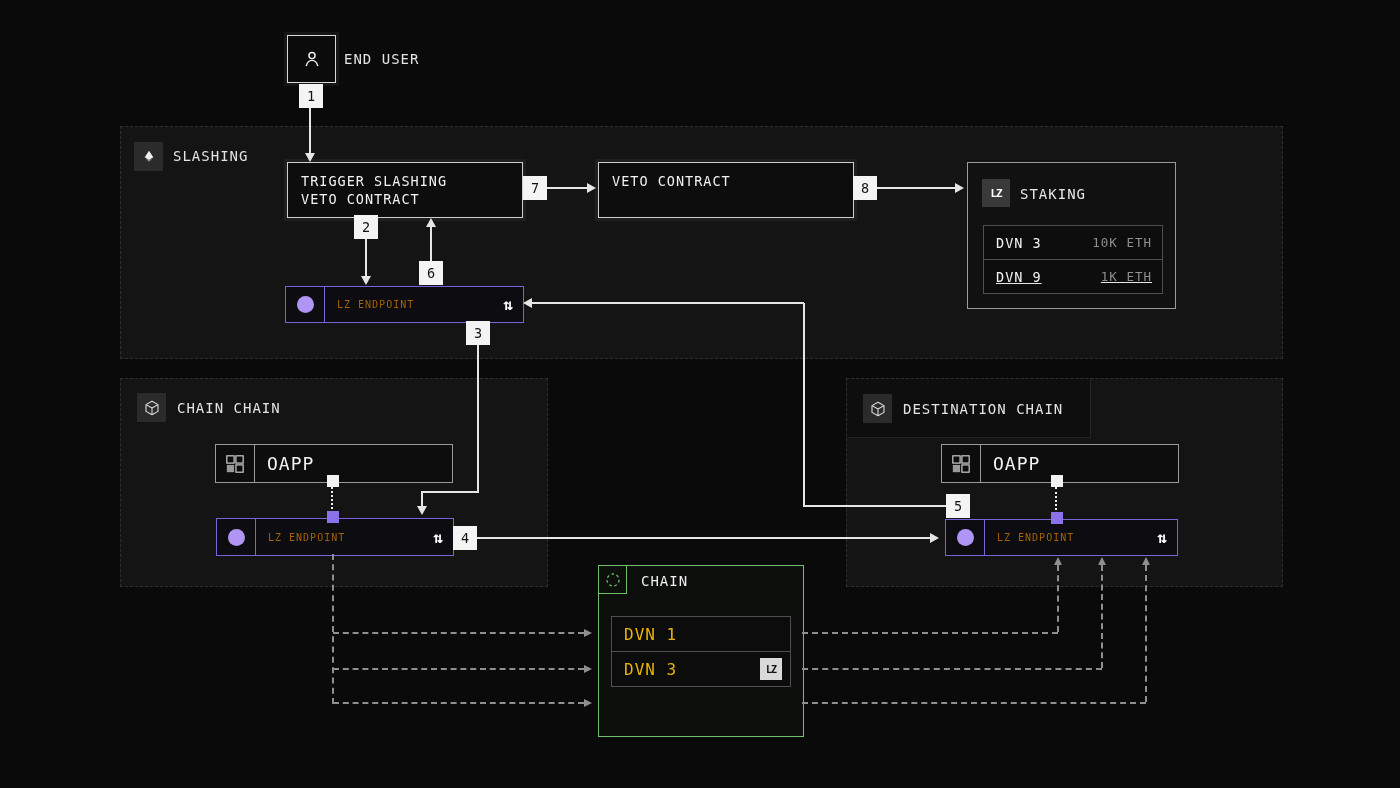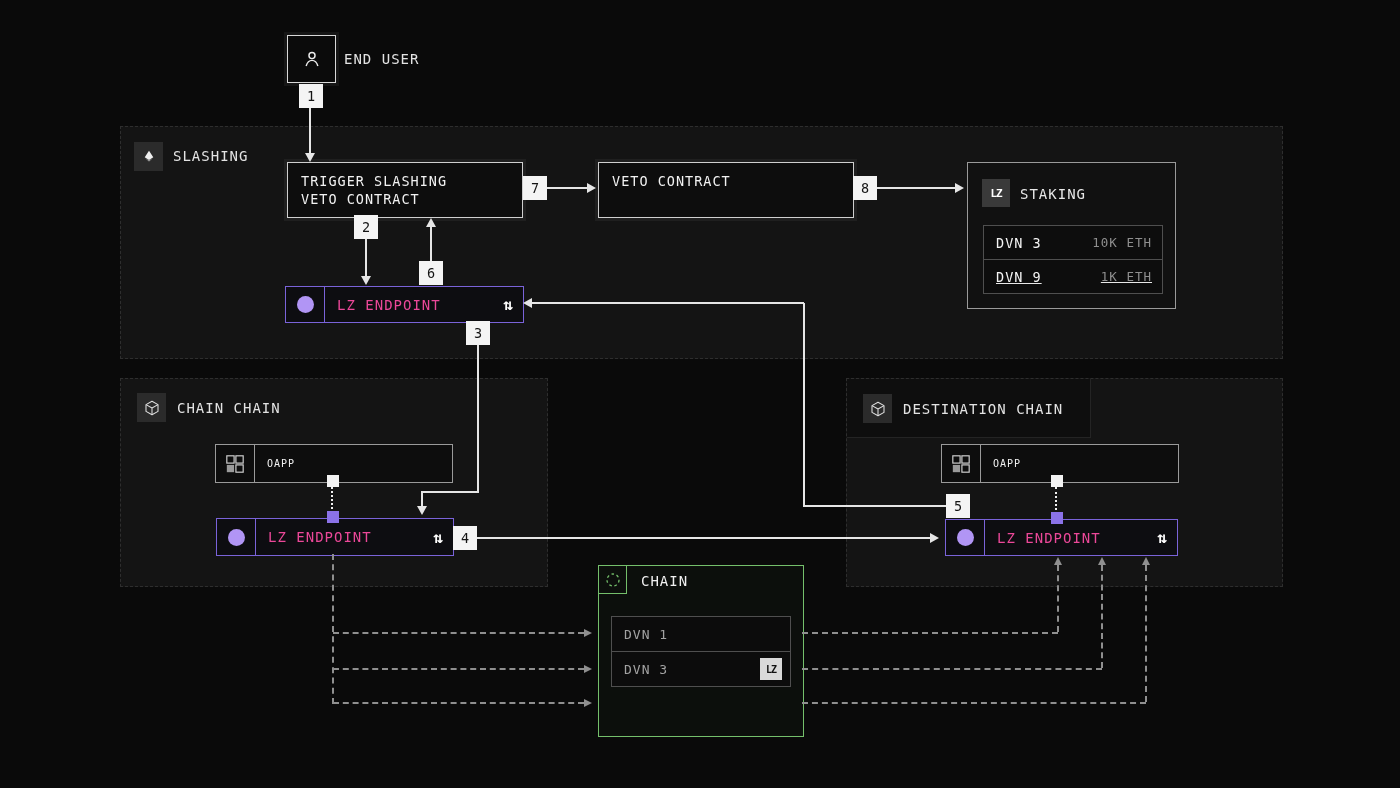"LZ ENDPOINT" .ep .lbl { color: #ec4899 -> #a16207; font-size: 14px -> 10px }
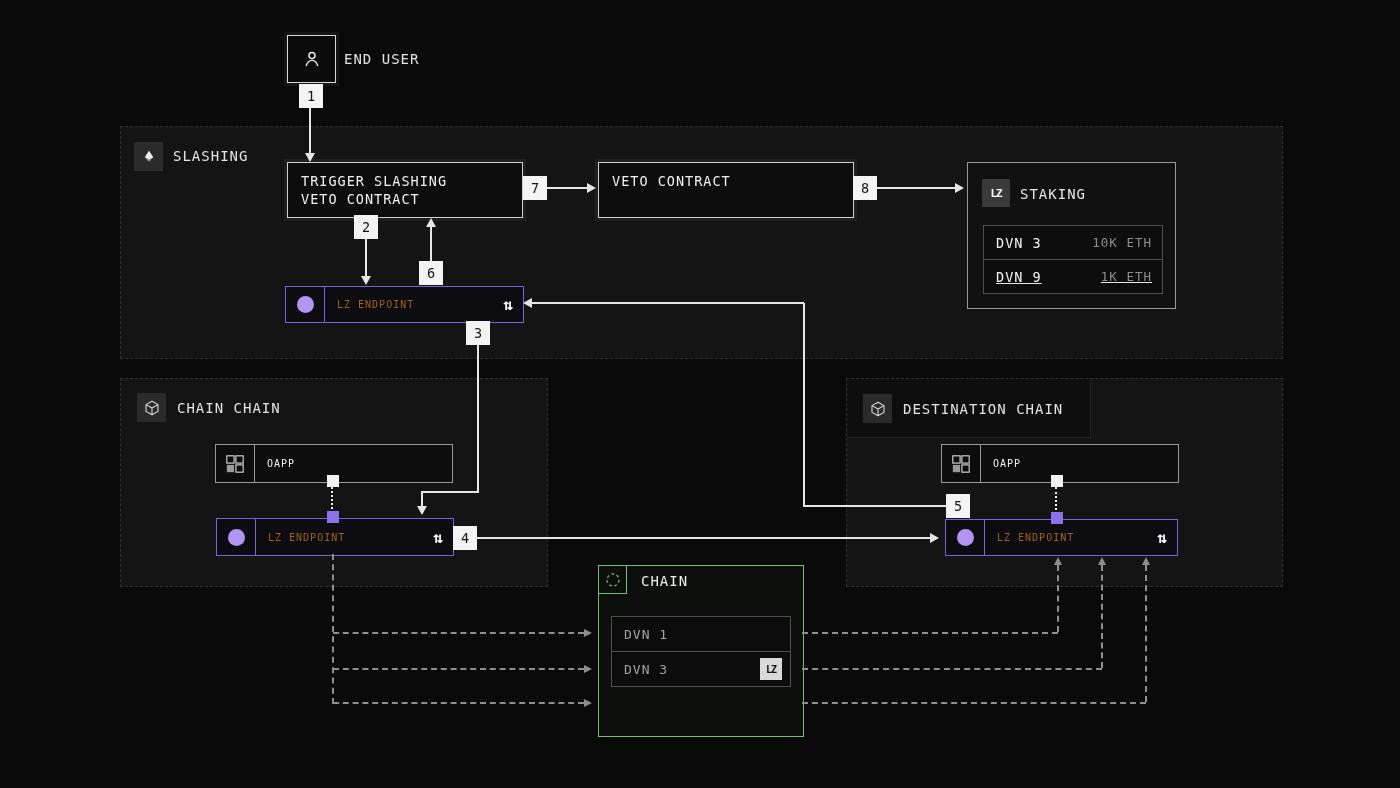"OAPP" .oapp .lbl { font-size: 10px -> 18px }
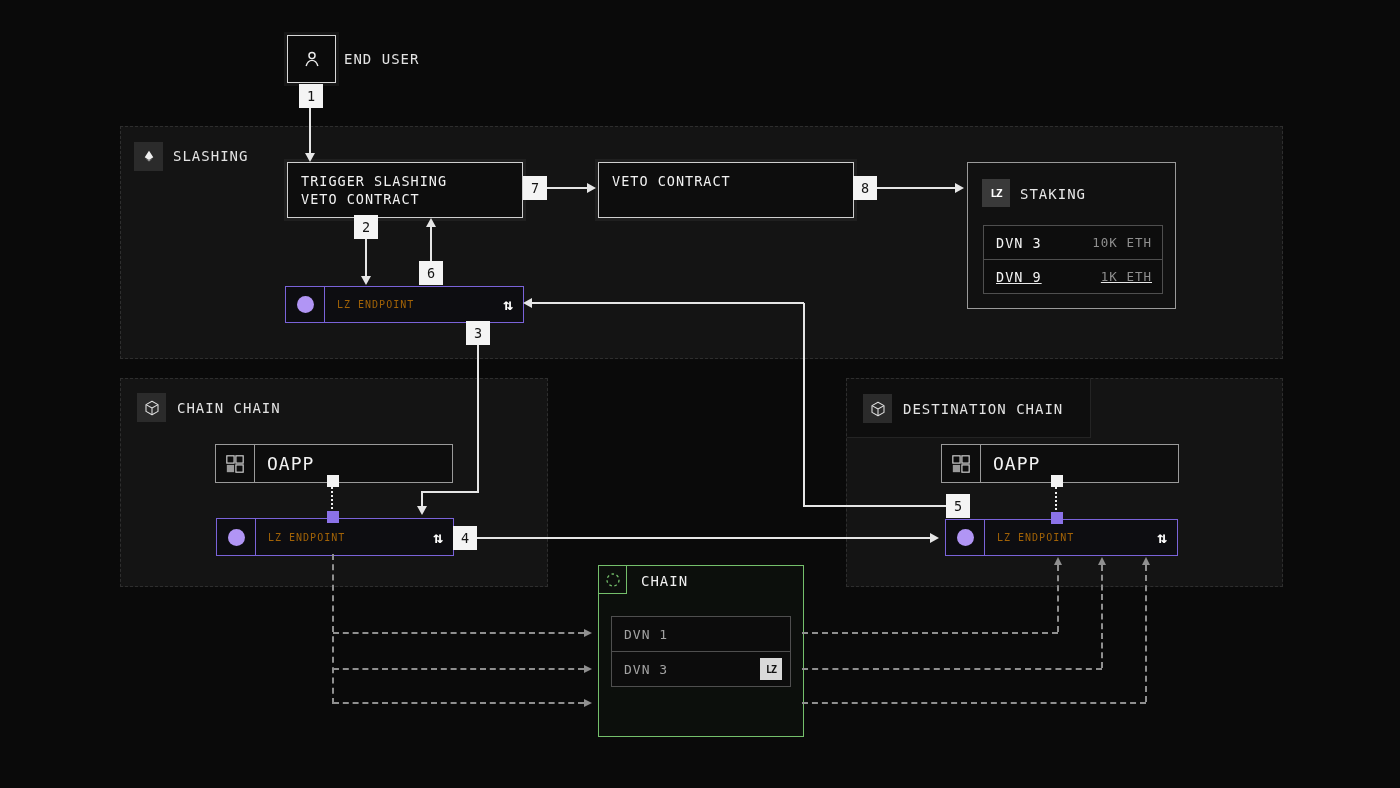"DVN 1" .drow .nm { color: #a3a3a3 -> #eab308; font-size: 13px -> 16px }
